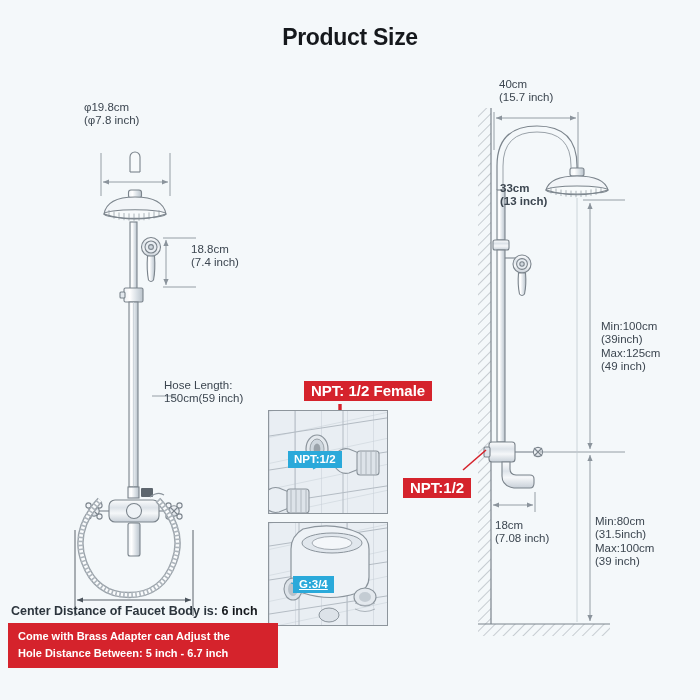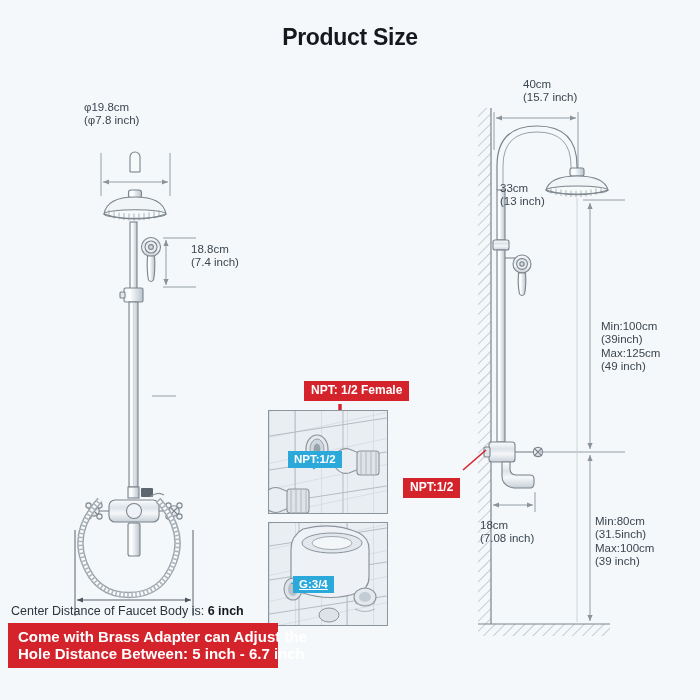"40cm" div.lbl { margin-left: 24px -> none }
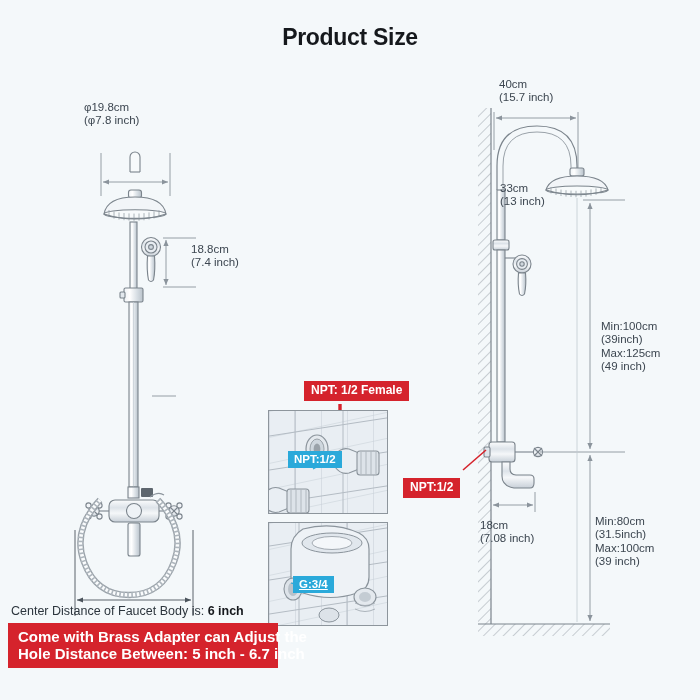"33cm" div.lbl { font-weight: none -> bold }
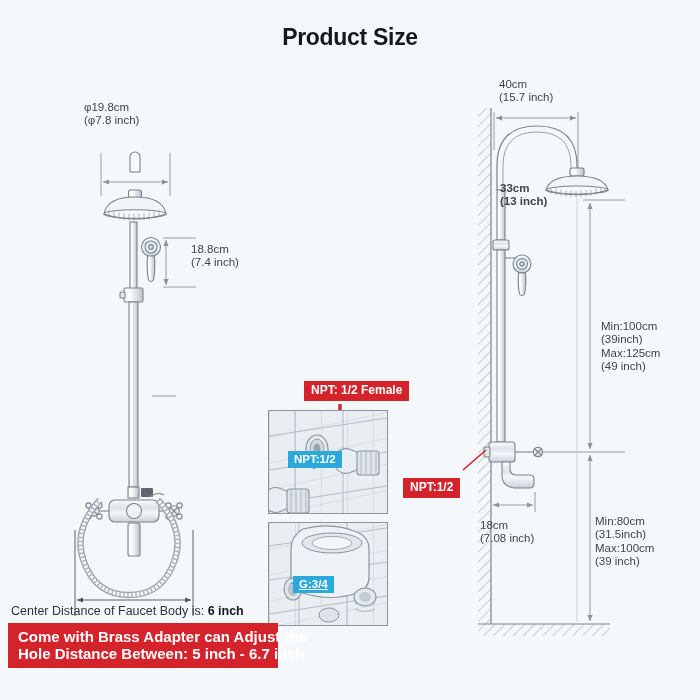"Hose Length:" div.lbl { html: none -> <div>Hose Length: 150cm(59 inch)</div> }
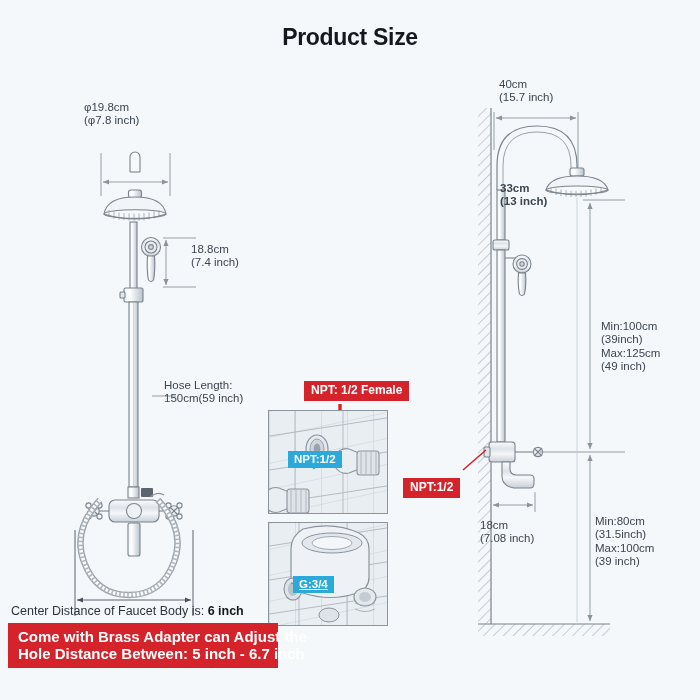"NPT: 1/2 Female" .badge-red { font-size: 12px -> 15px }
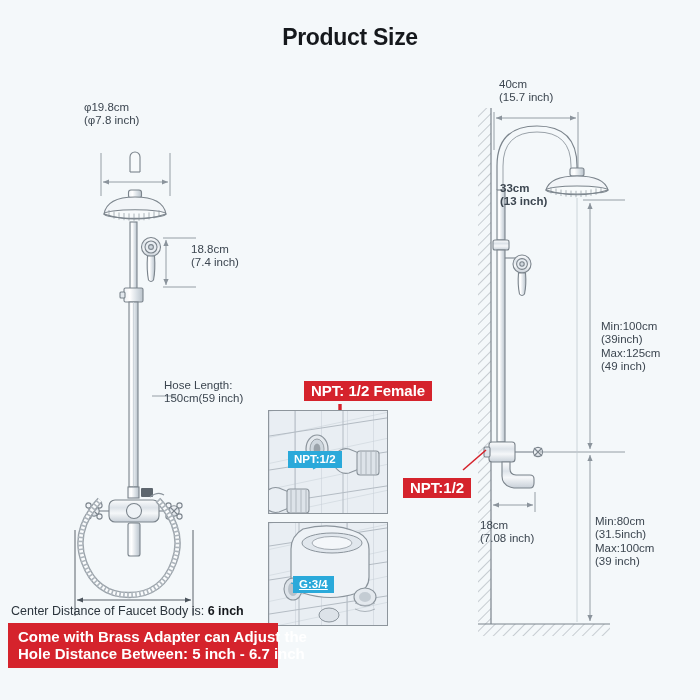"18cm" div.lbl { left: 480px -> 495px }
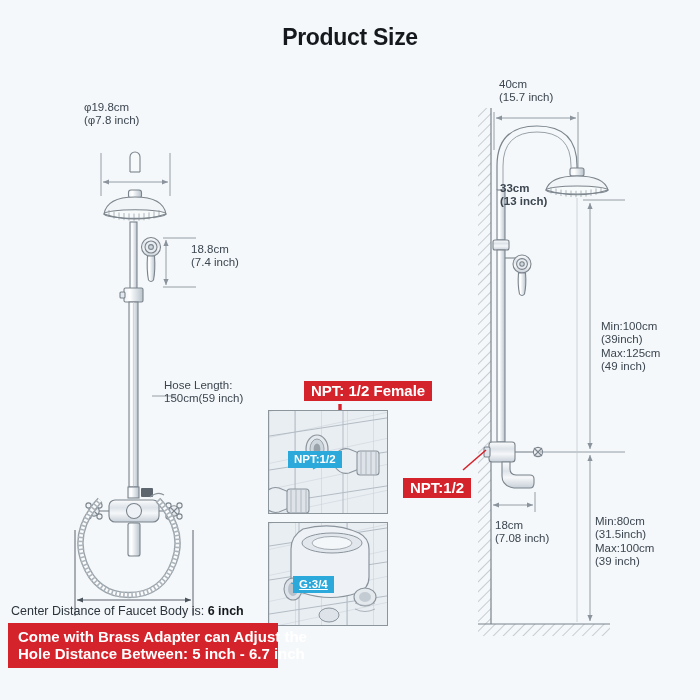"Center Distance of Faucet Body" .note { font-weight: none -> bold }
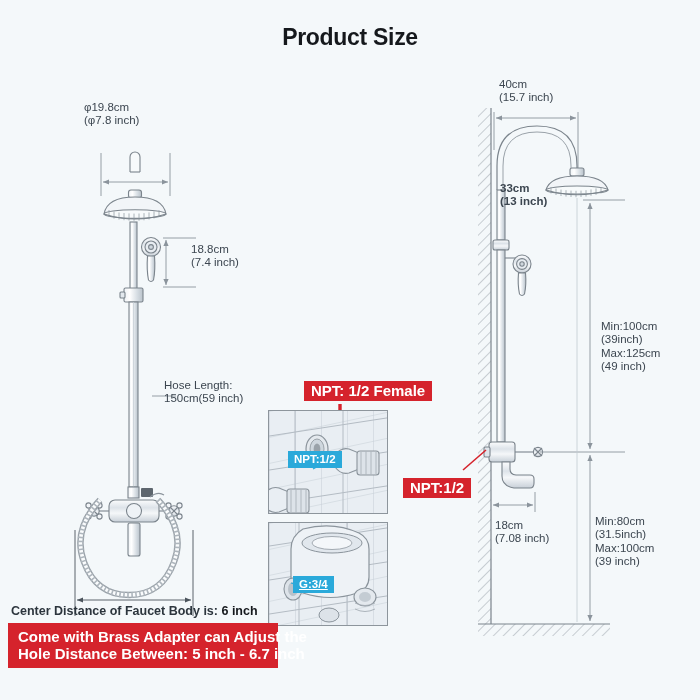"Come with Brass Adapter can" .banner { font-size: 15px -> 11px }
